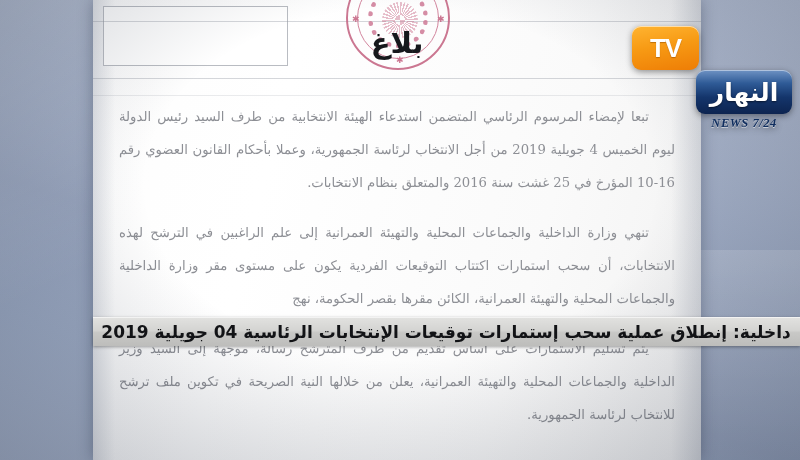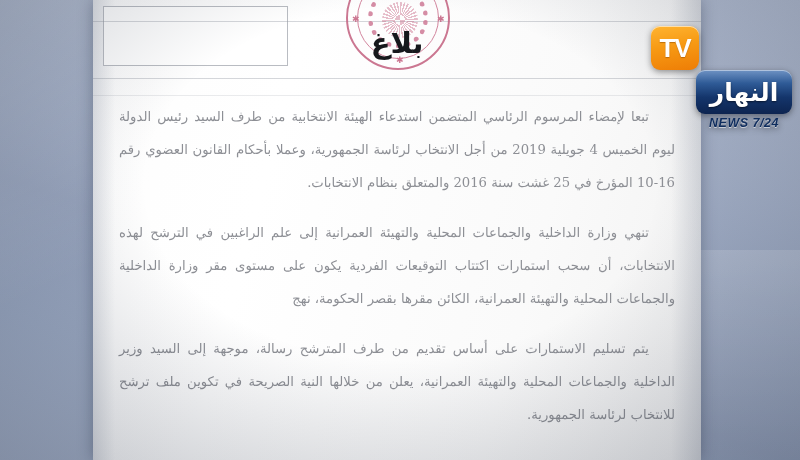"TV" .logo-tv { width: 48px -> 67px }
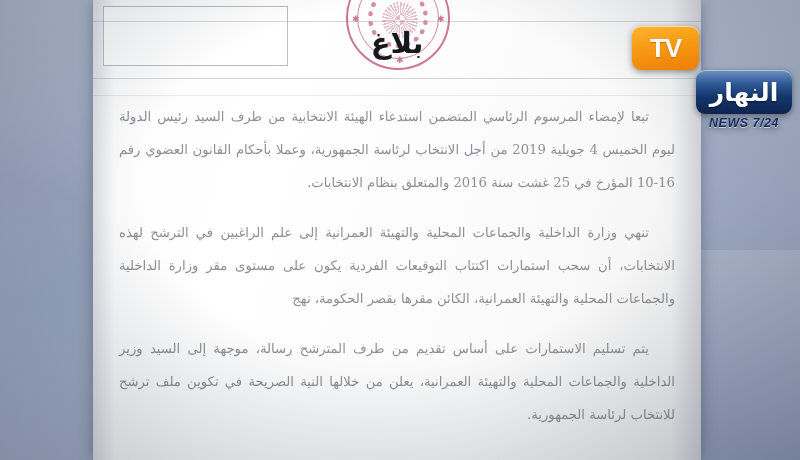"NEWS 7/24" .logo-tag { font-family: Liberation Sans, sans-serif -> Liberation Serif, serif }
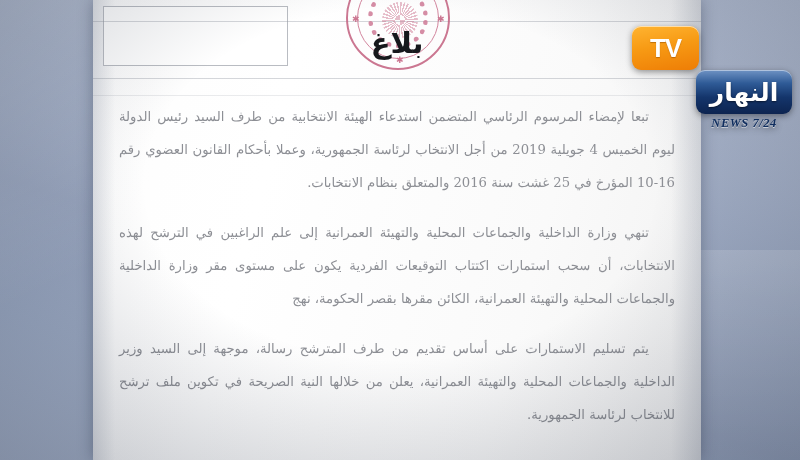"داخلية: إنطلاق عملية سحب إستمارات" div { html: none -> <div> <div>داخلية: إنطلاق عملية سحب إستمارات توقيعات الإنتخابات الرئاسية 04 جويلية 2019</div> </div> }
